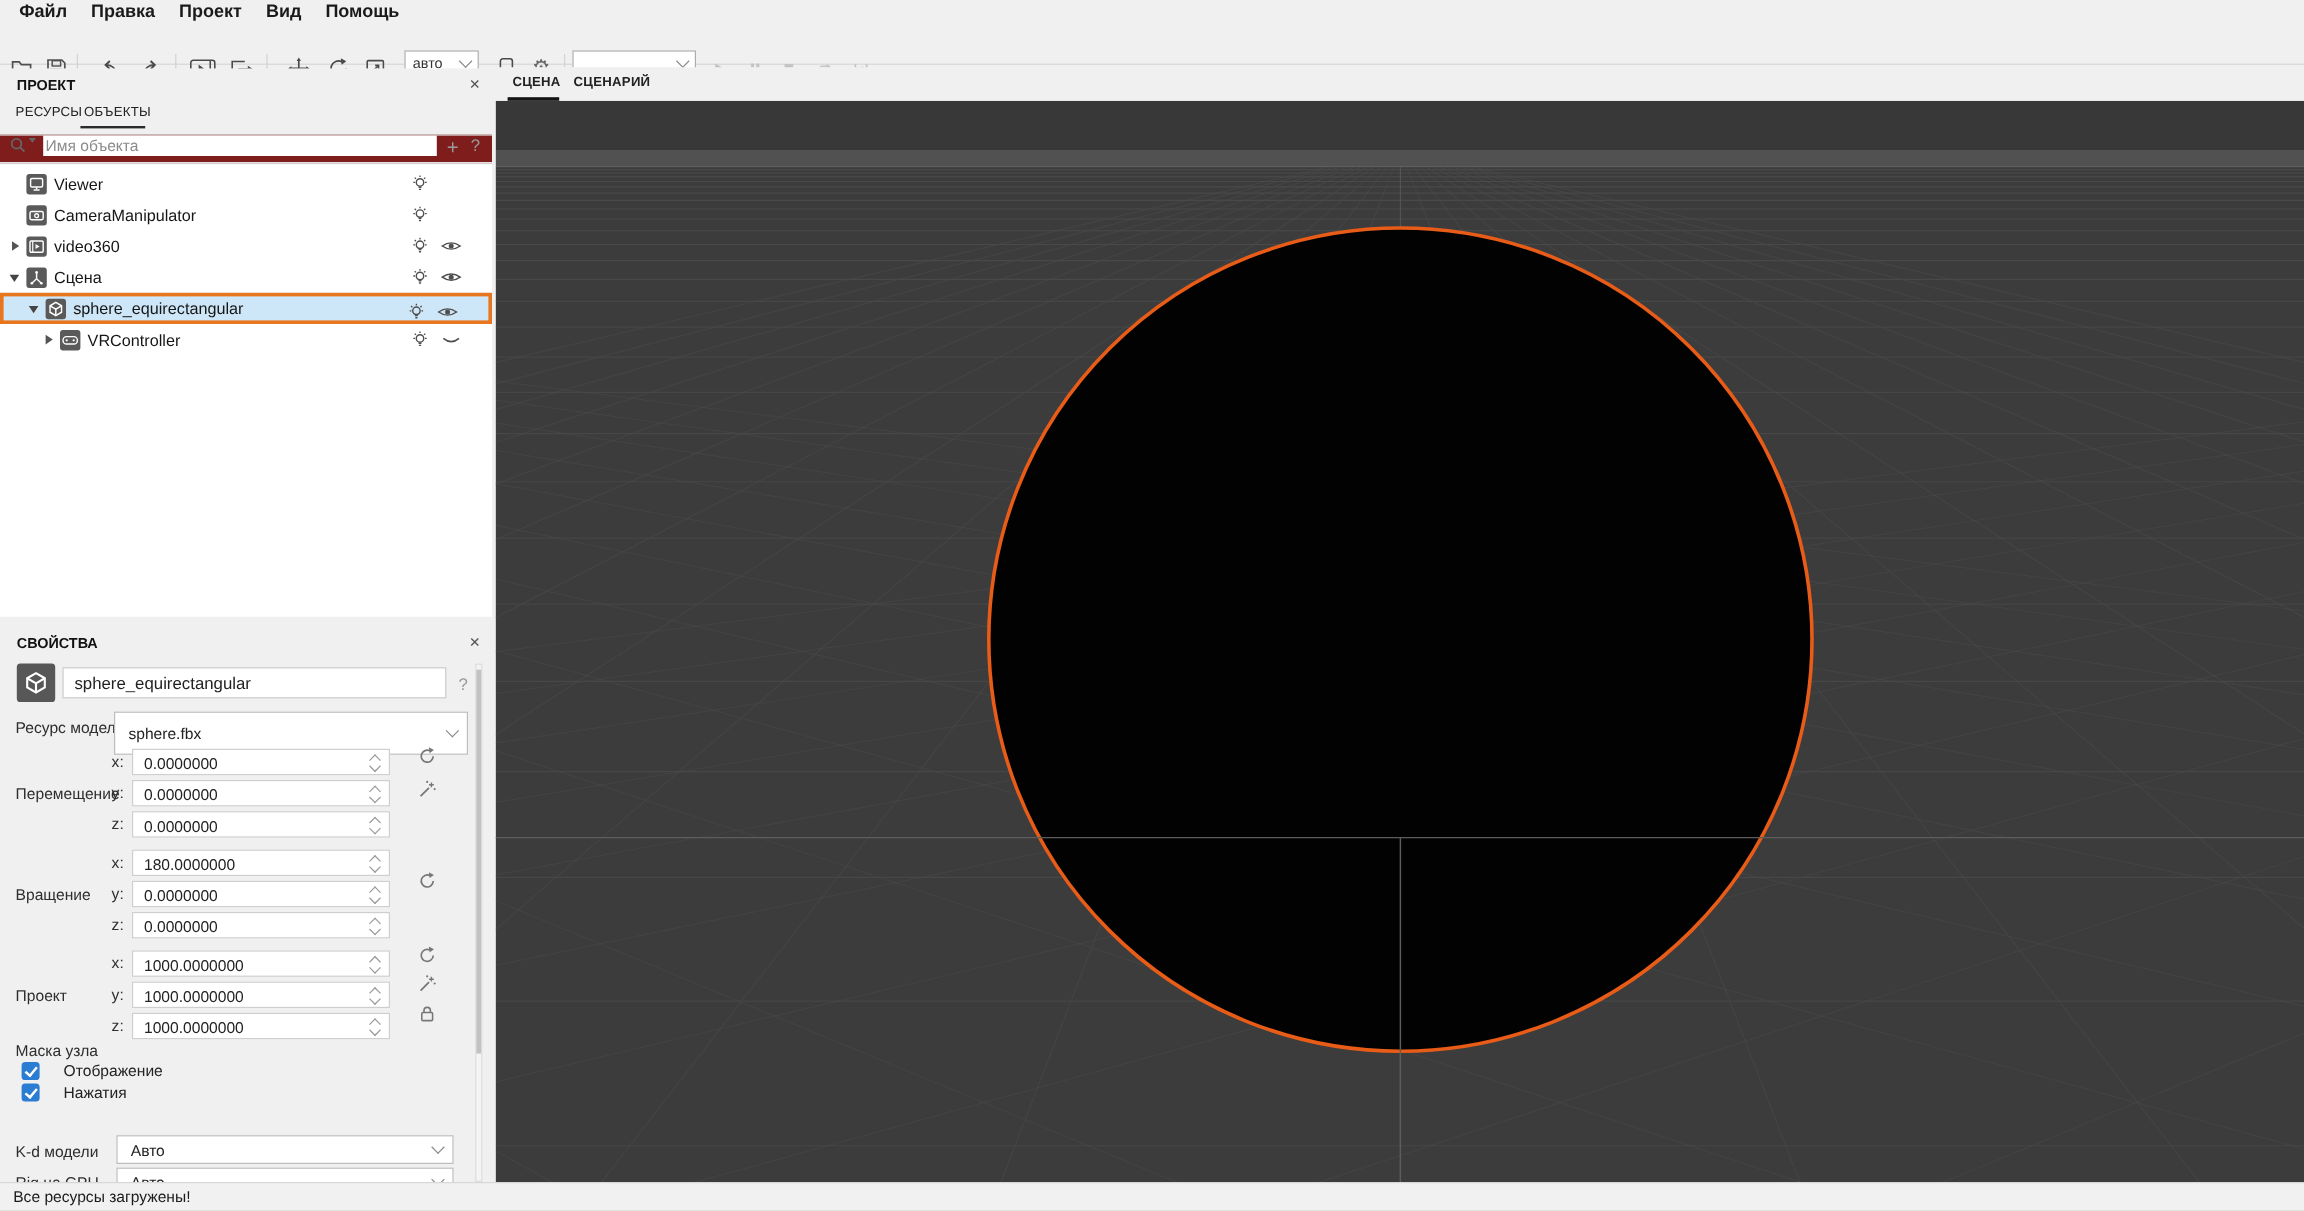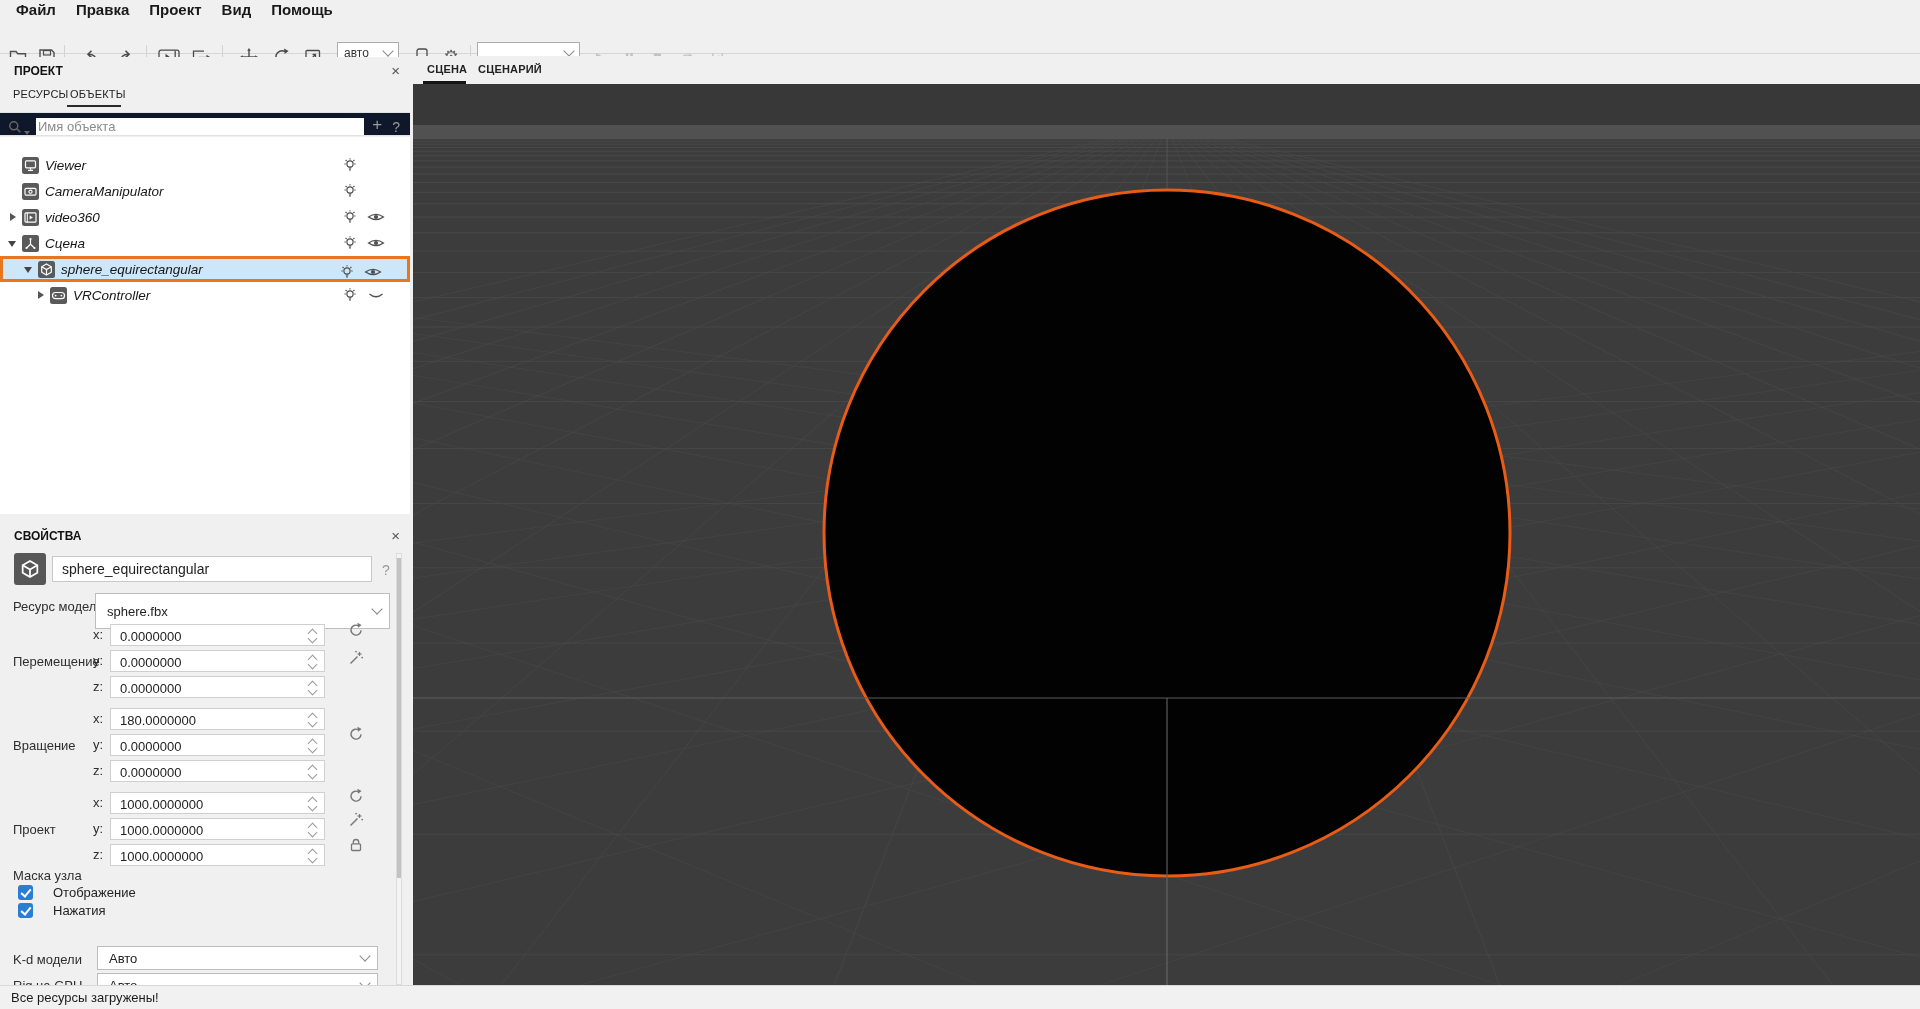"Имя объекта" .search-row { align-items: flex-end -> flex-start; background: #0f172a -> #7f1d1d }
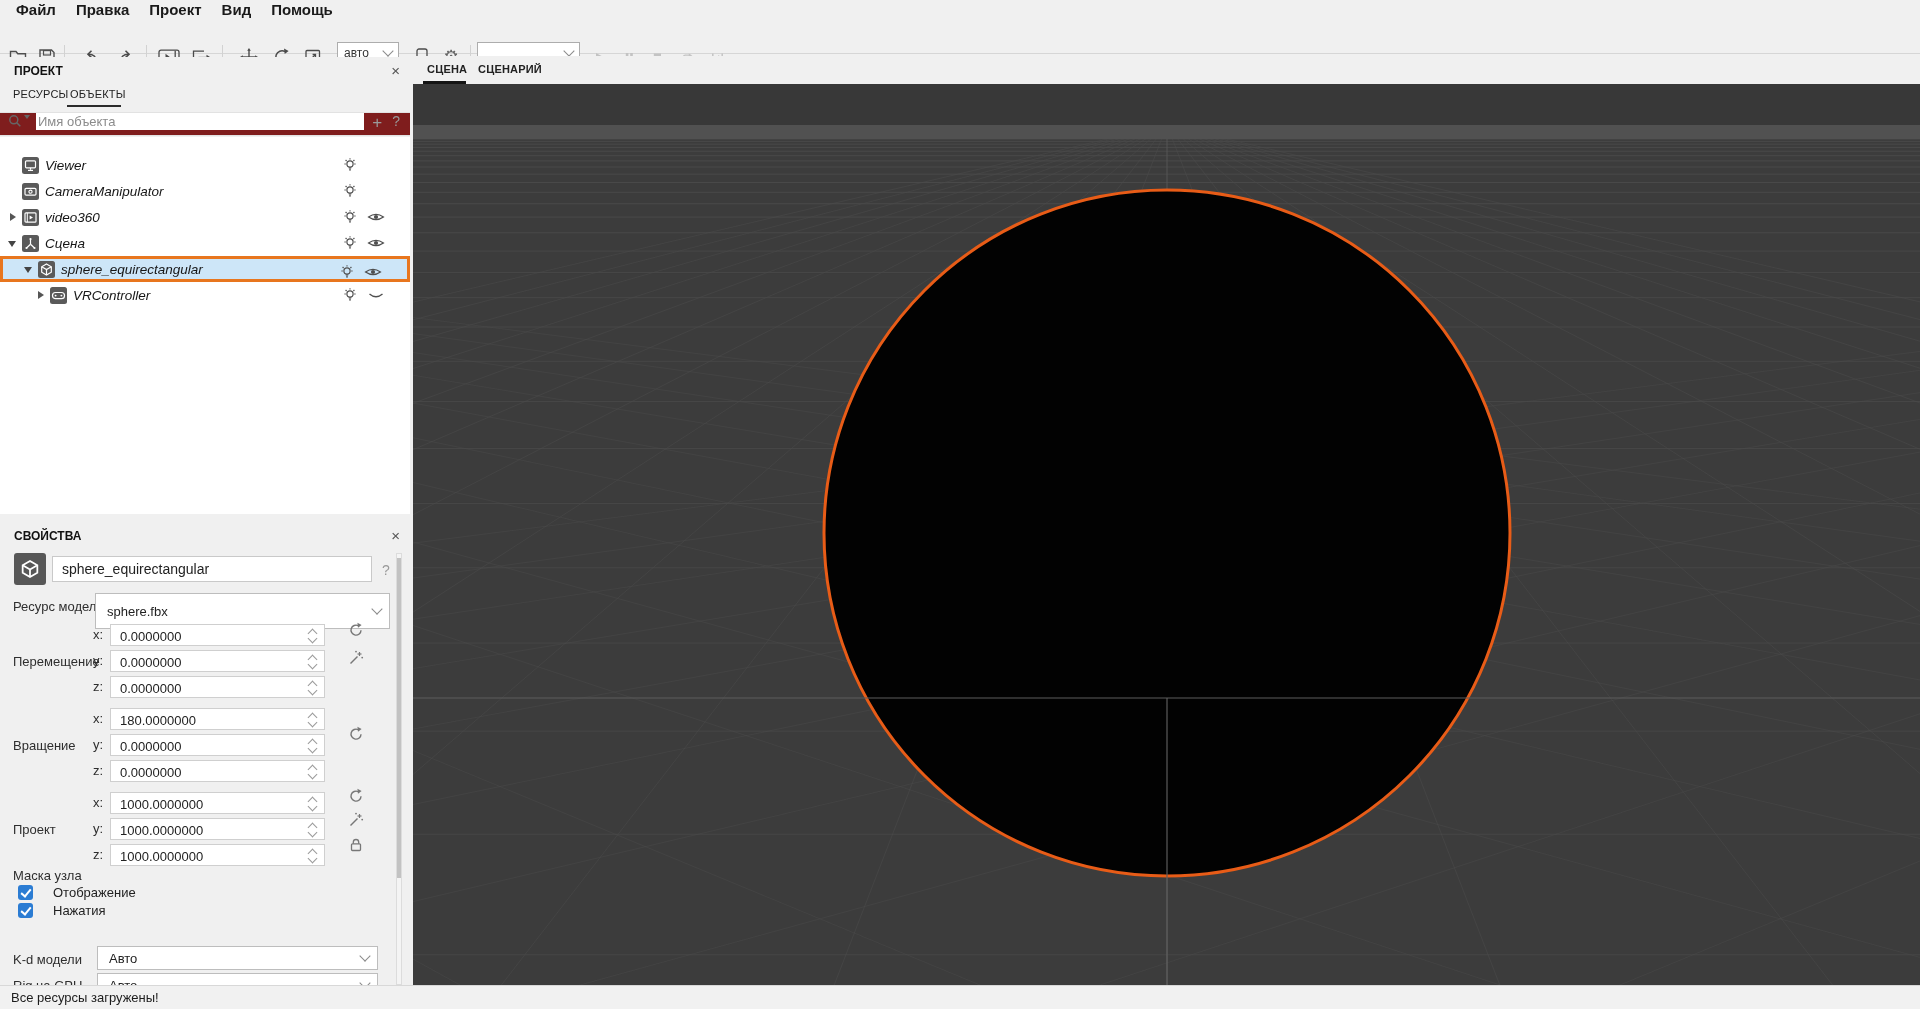"Viewer" div.tree { font-style: italic -> none; padding-top: 15px -> 3px }
